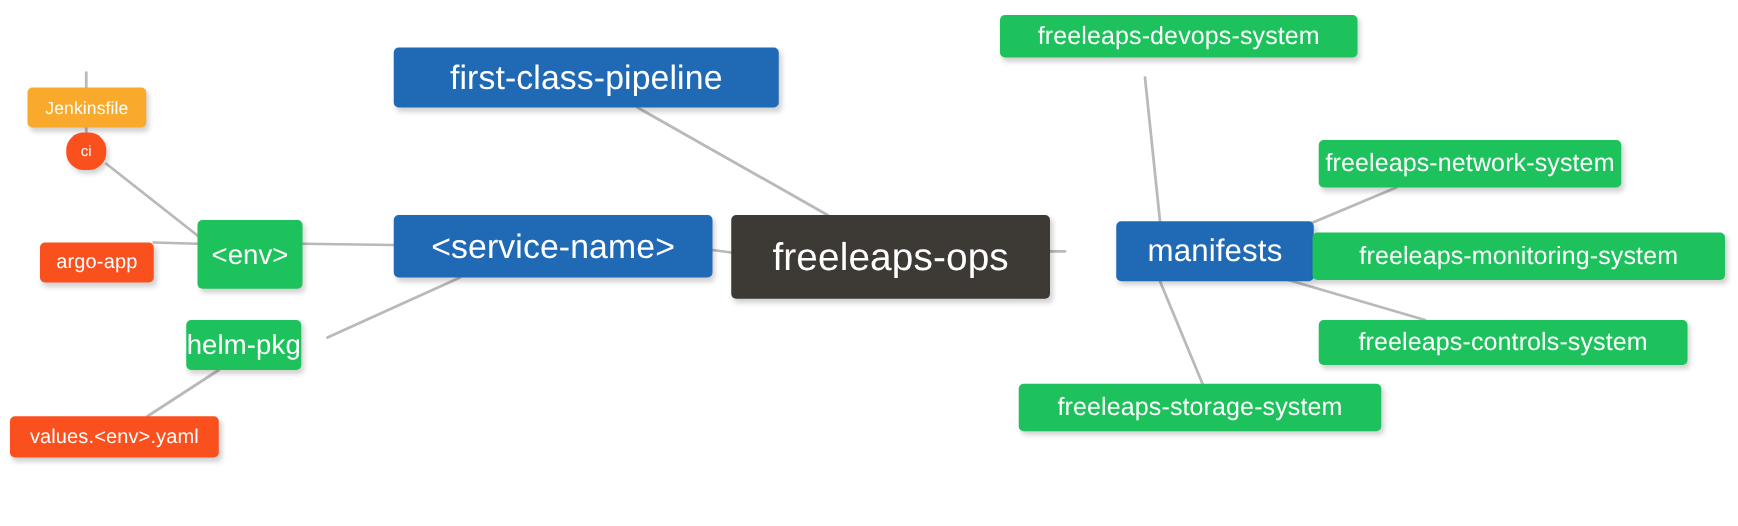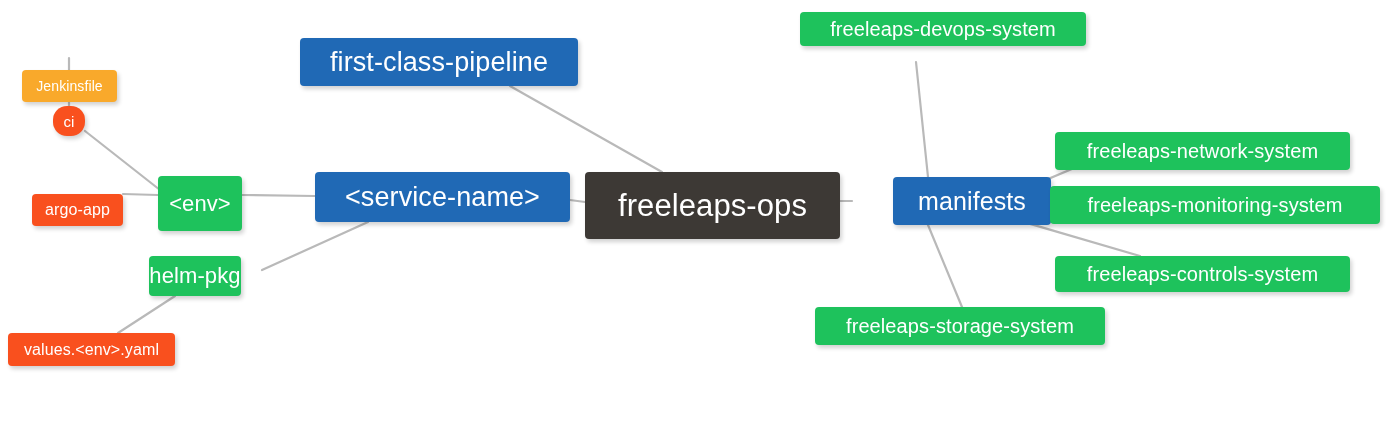"first-class-pipeline" div.node { left: 300px -> 315px; width: 278px -> 308px }
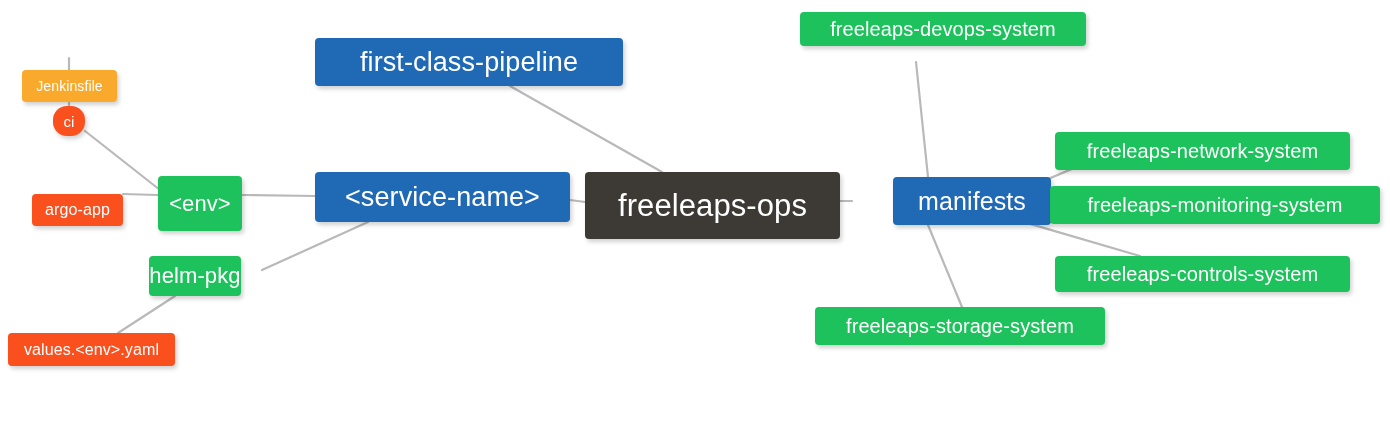"ci" .n-red { font-size: 15px -> 12px }
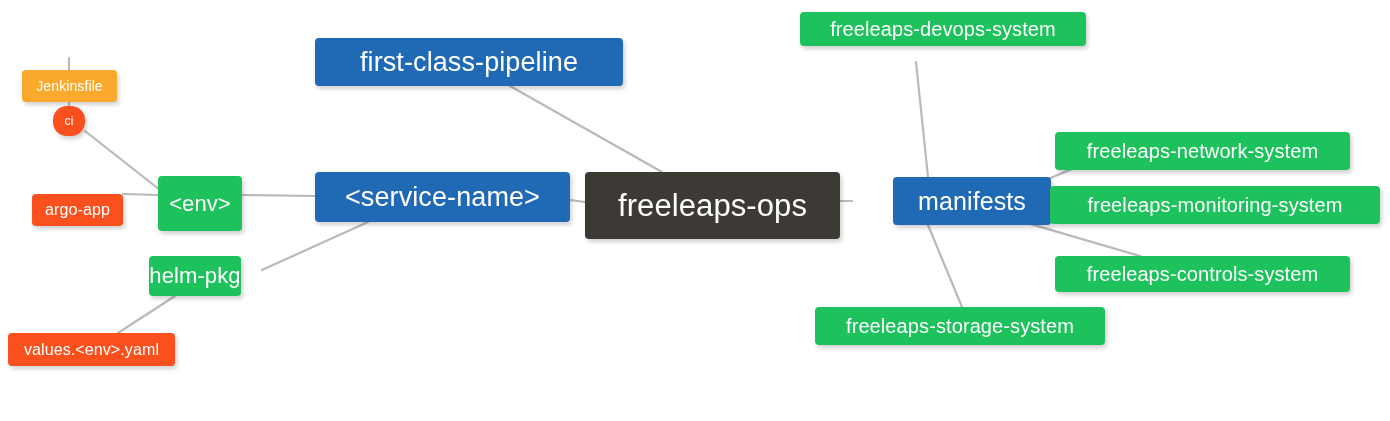"freeleaps-network-system" div.node { margin-top: 20px -> none; width: 295px -> 242px }
